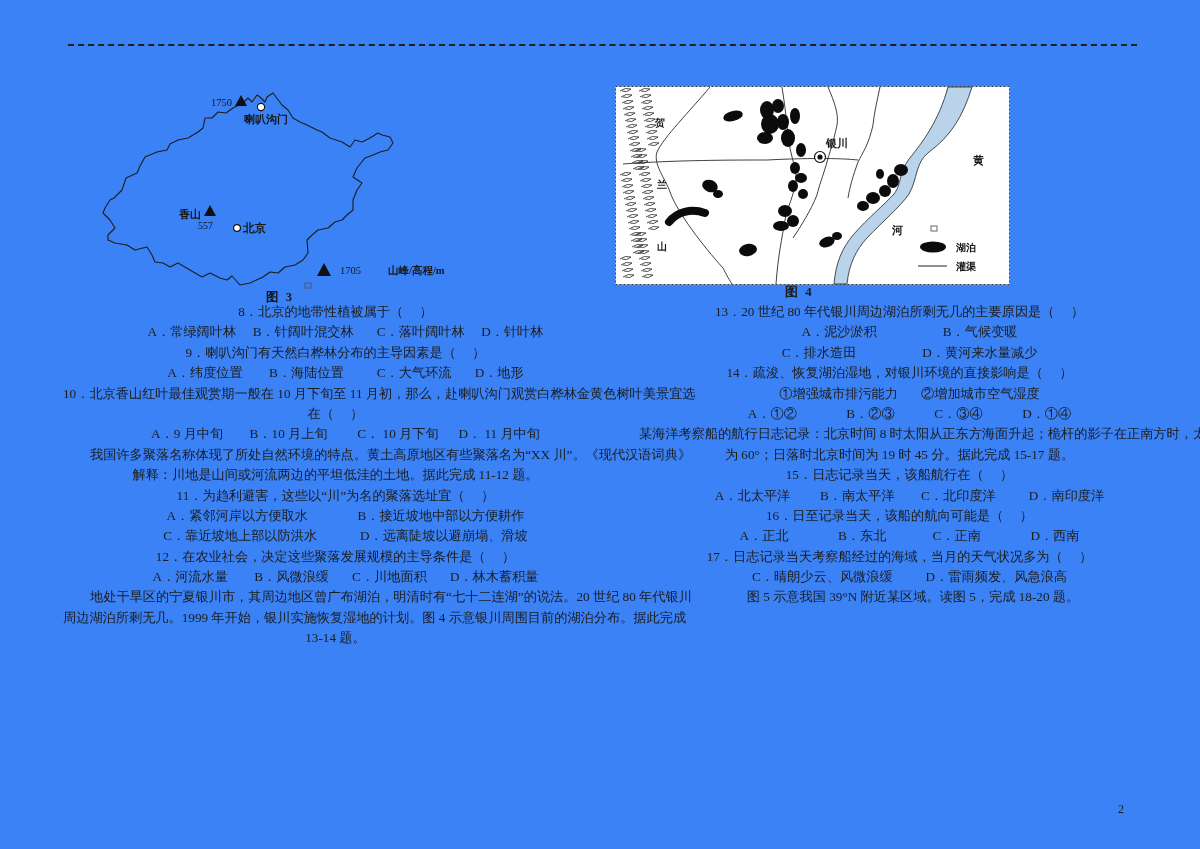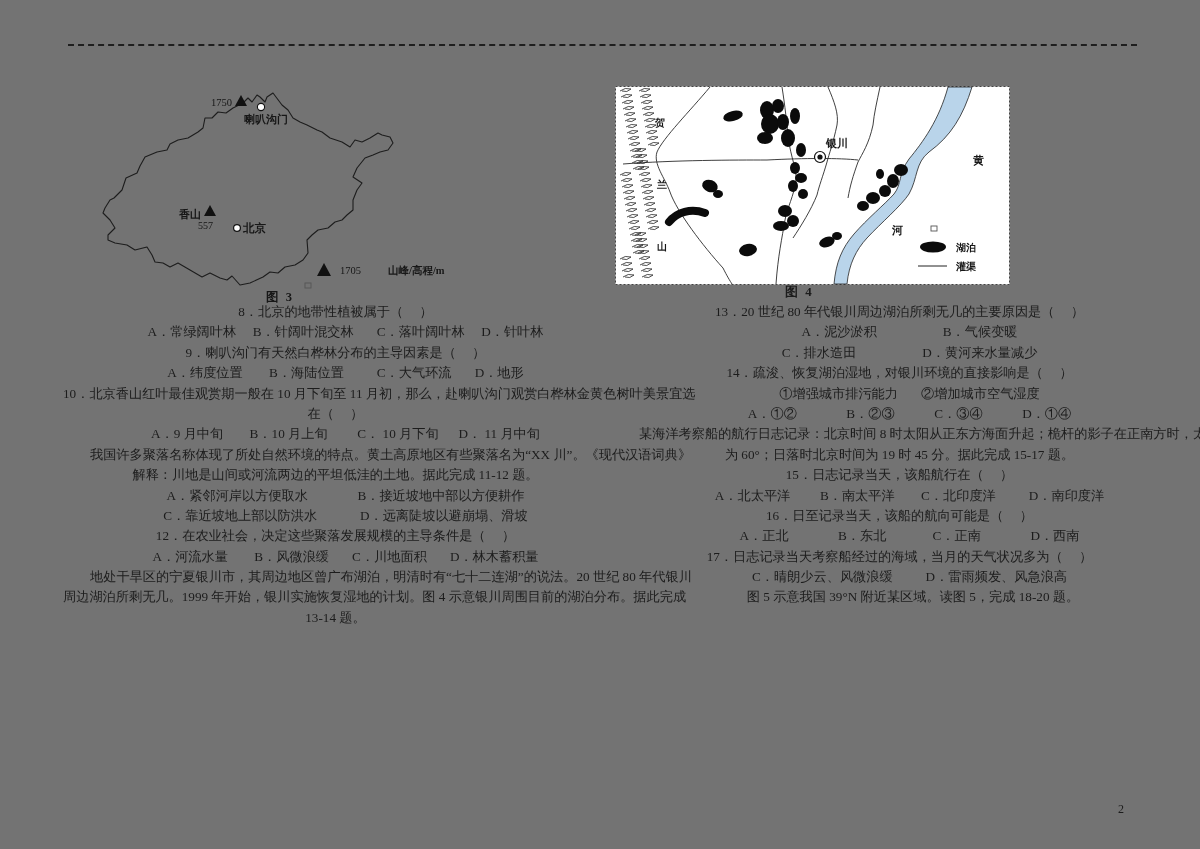"1750" #page { background: #737373 -> #3b82f6 }
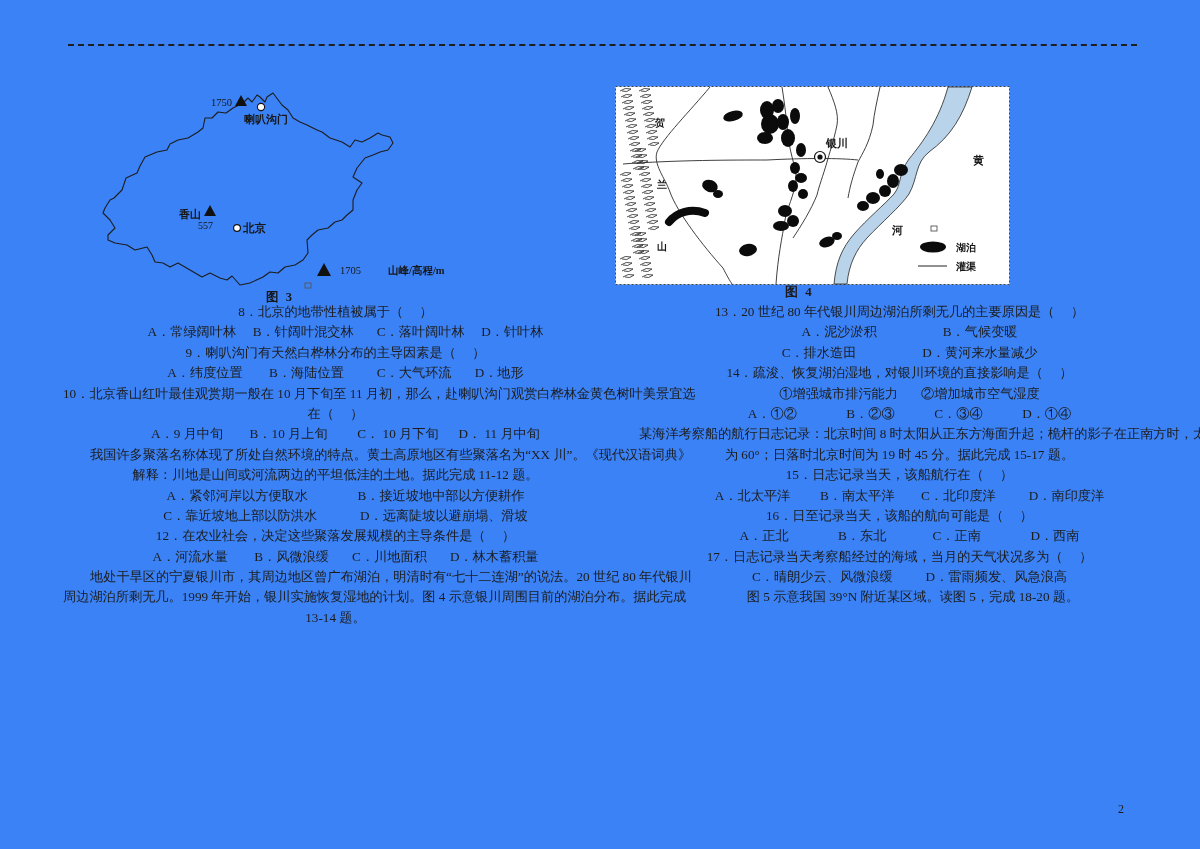"11．为趋利避害，这些以“川”为名的聚落选址宜（ ）" div.line { html: none -> <div>11．为趋利避害，这些以“川”为名的聚落选址宜（ ）</div> }
